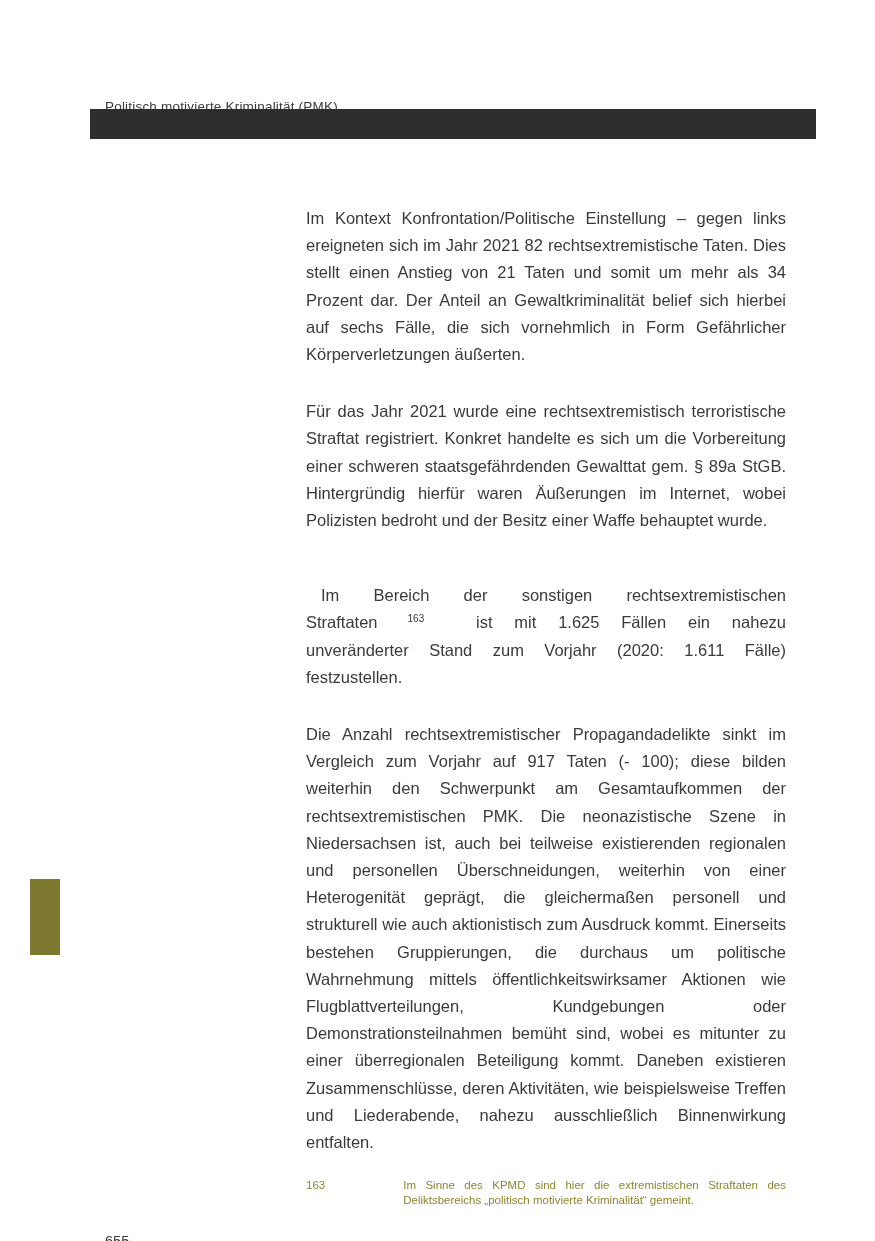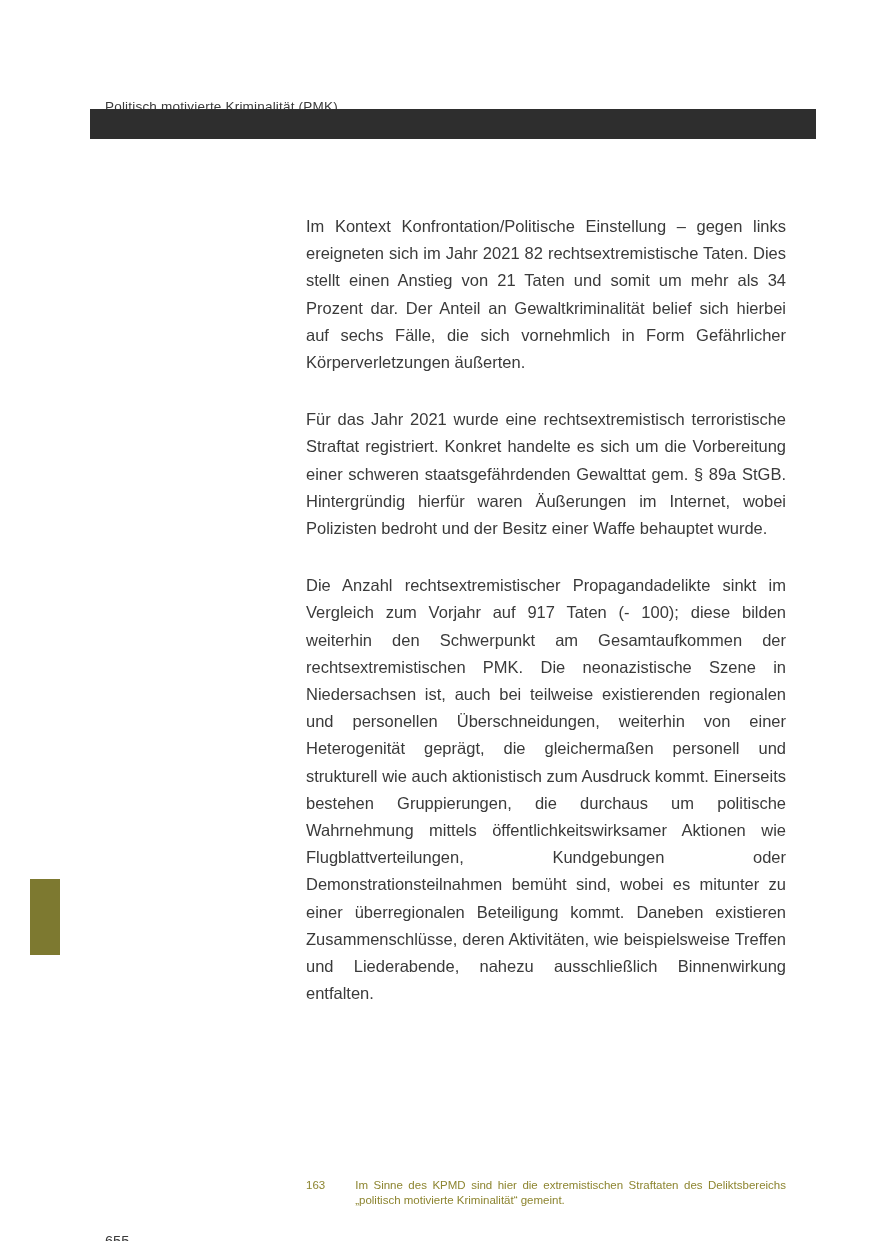"Im Kontext Konfrontation/Politische" .body-text p.gap { margin-top: 26px -> 18px }
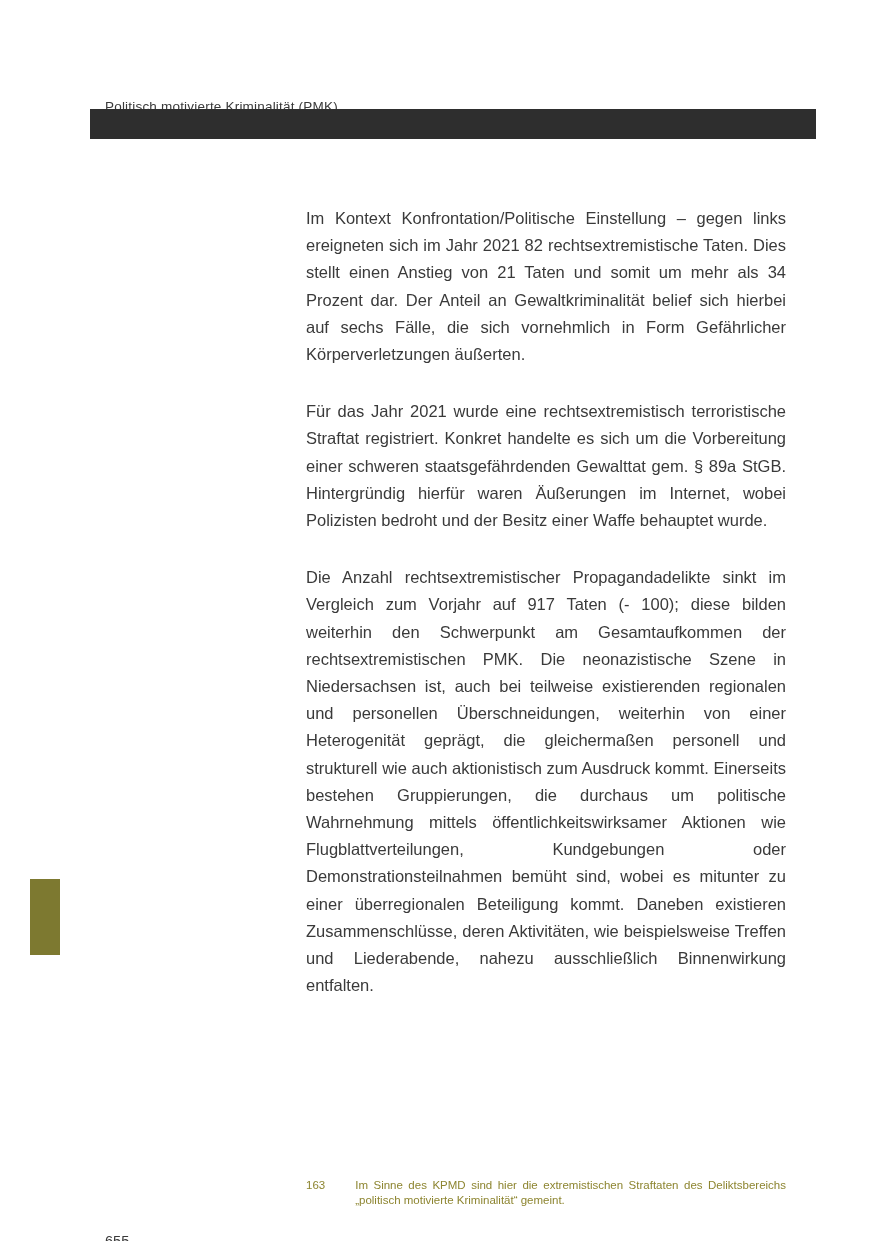"Im Bereich der sonstigen" p.gap { html: none -> <p><span>Im Bereich der sonstigen rechtsextremistischen Straftaten</span><sup>163</sup><span> ist mit 1.625 Fällen ein nahezu unveränderter Stand zum Vorjahr (2020: 1.611 Fälle) festzustellen.</span></p> }
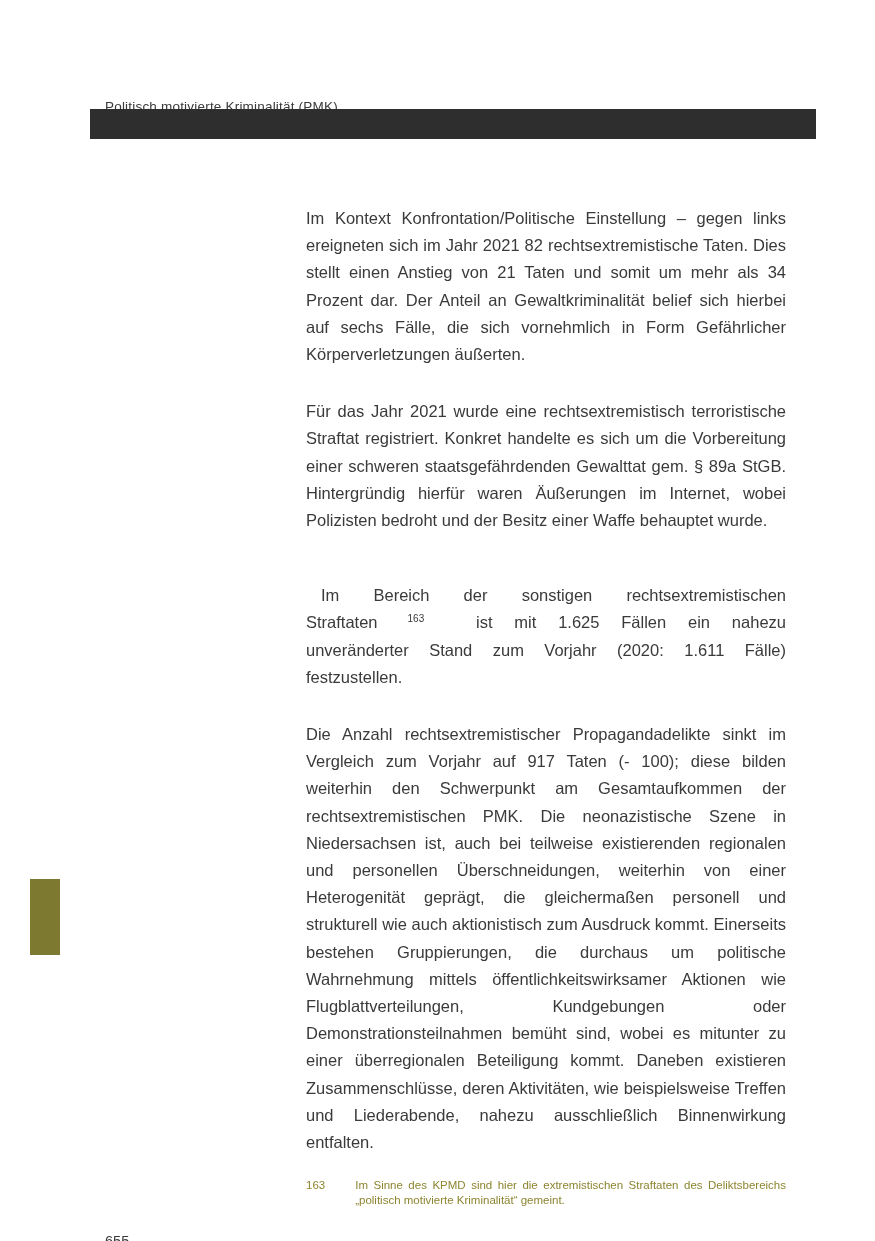"Im Sinne des KPMD sind" .fn-text { margin-left: none -> 48px }
